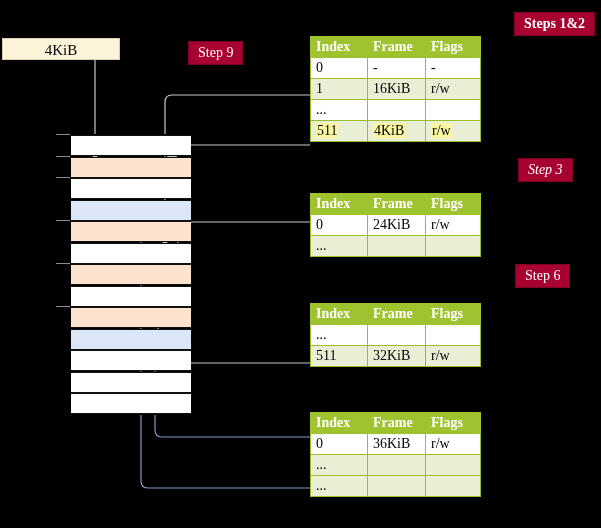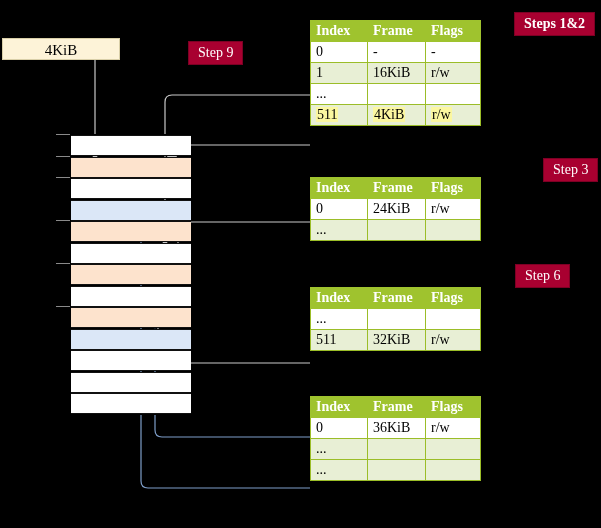"Index" .ptable { margin-top: none -> 16px }
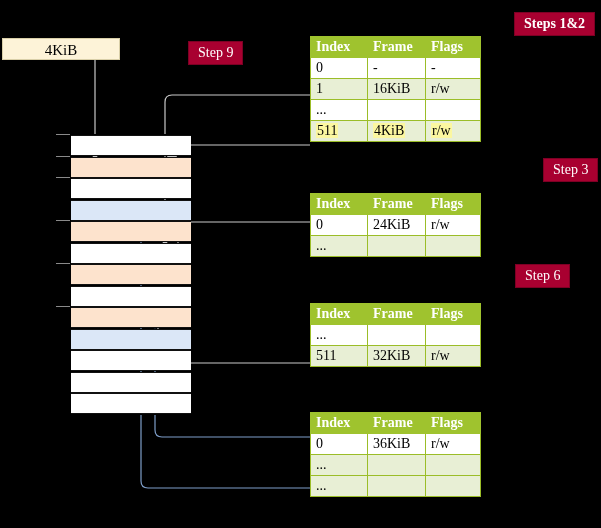"Step 3" .badge-step3 { font-style: none -> italic; left: 543px -> 518px }
